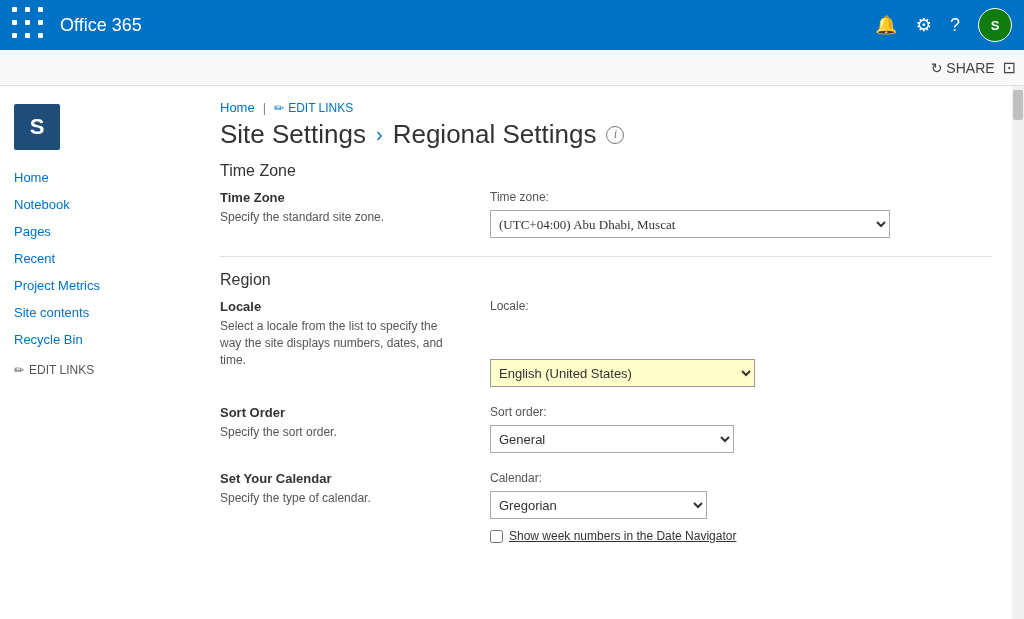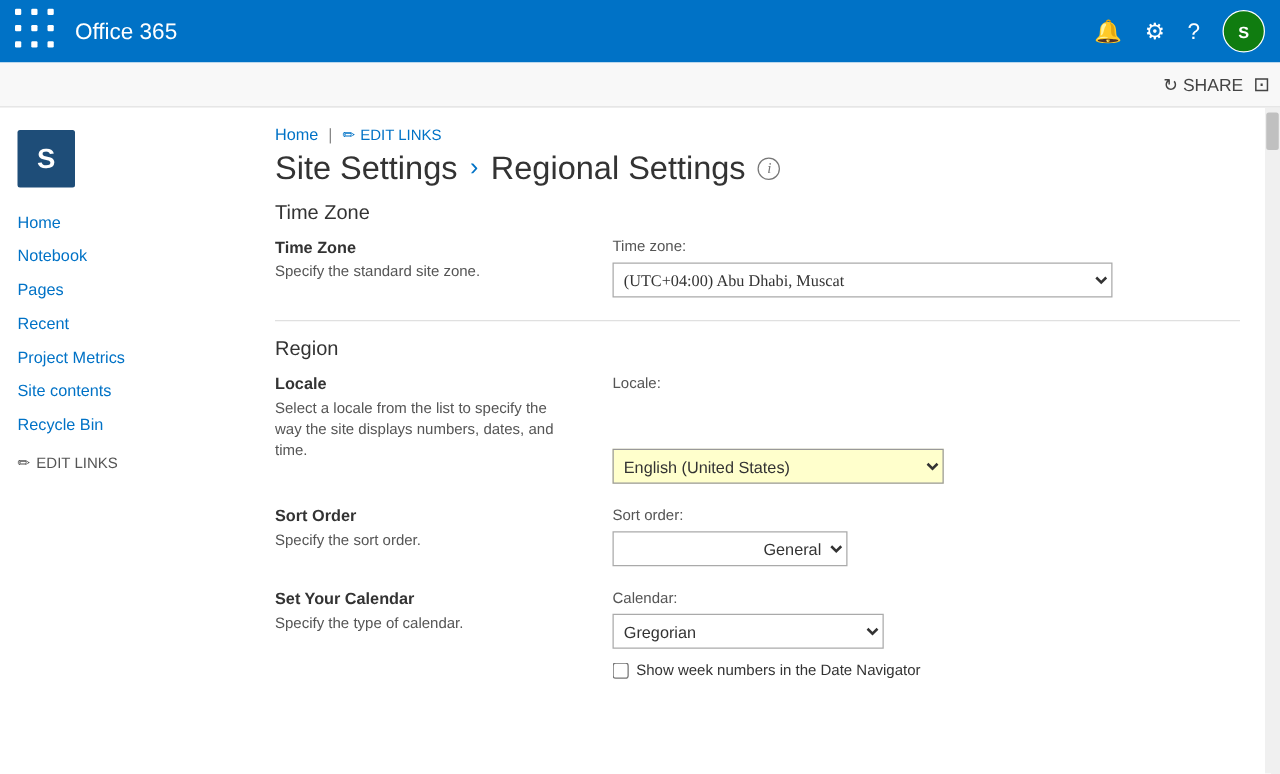"General" .sortorder-select { text-align: right -> none; width: 188px -> 244px }
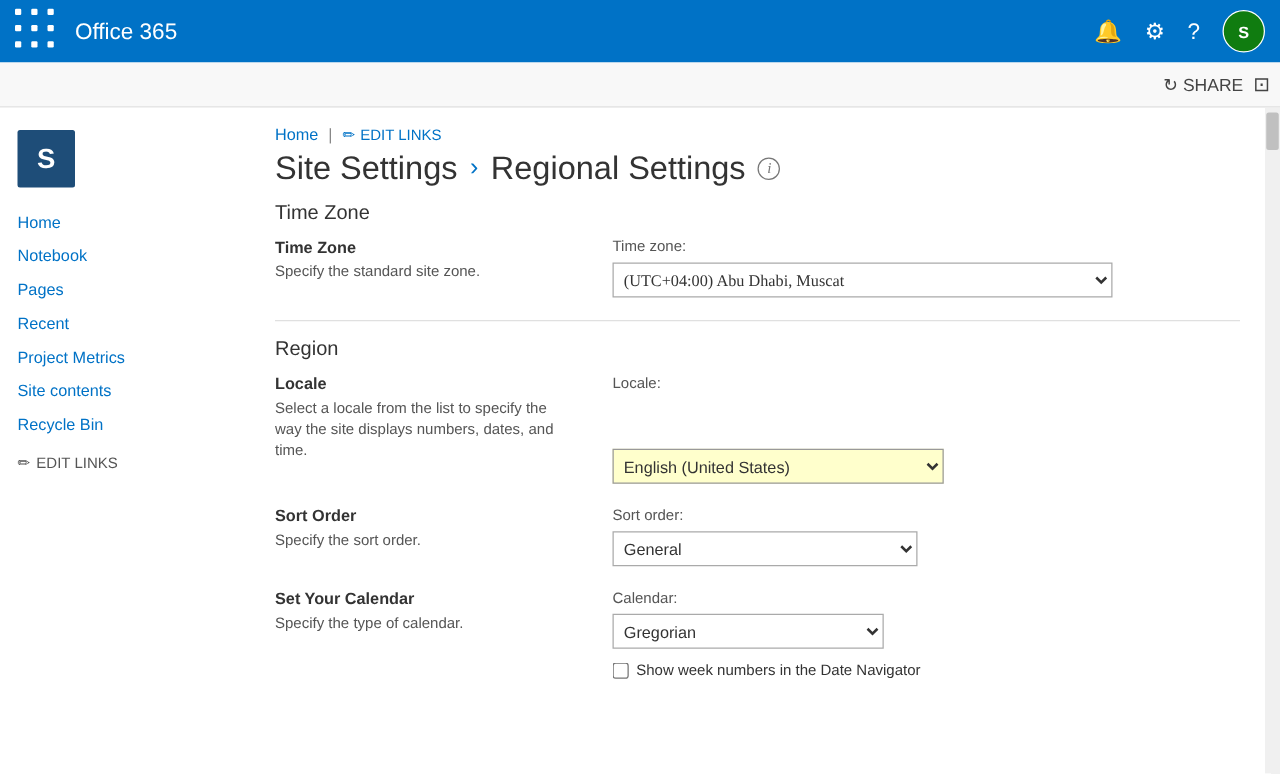"Show week numbers in the" .checkbox-row { text-decoration: none -> underline }
